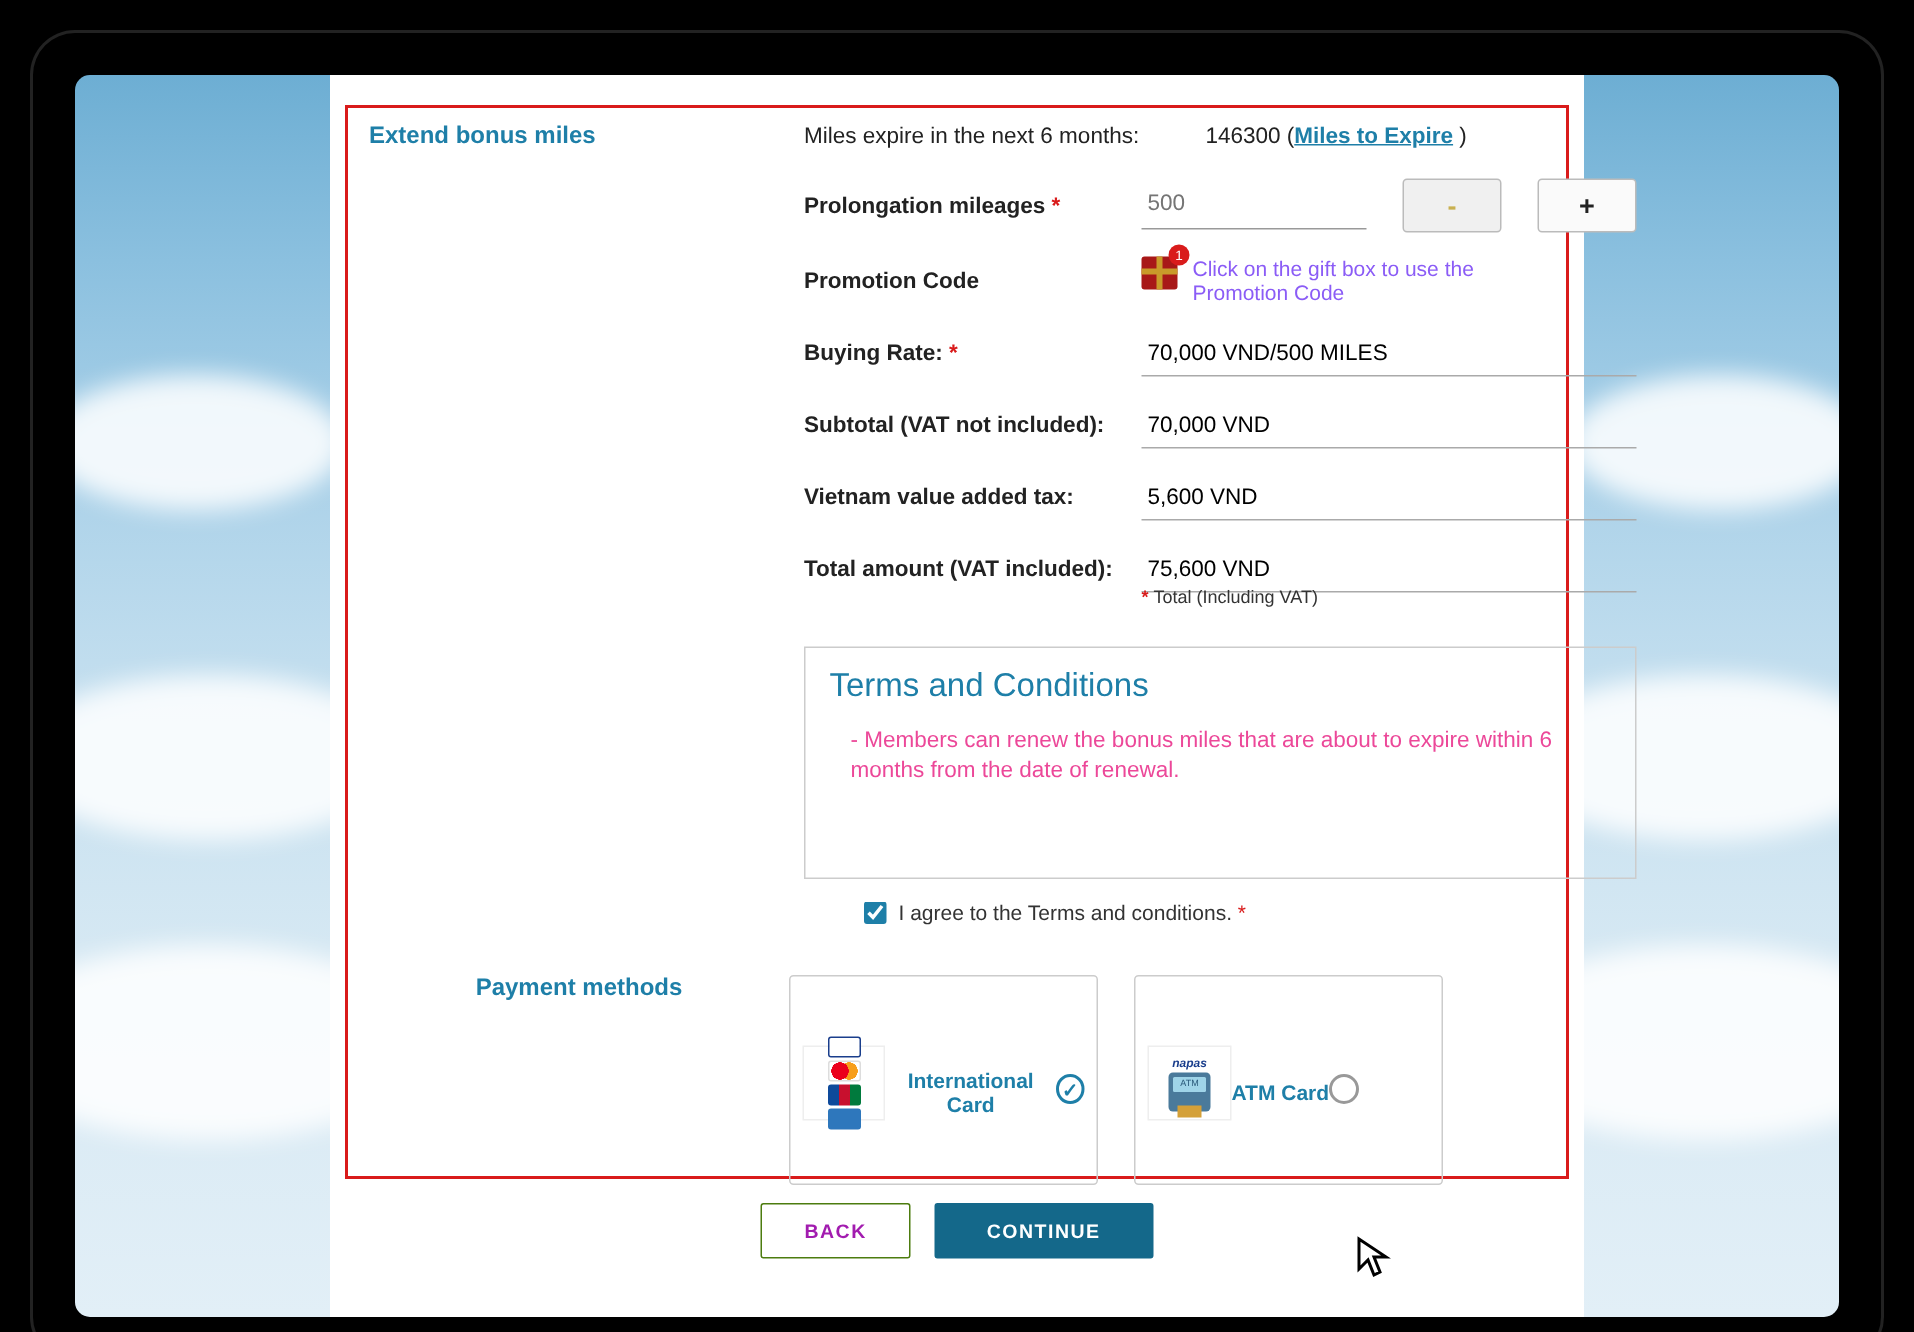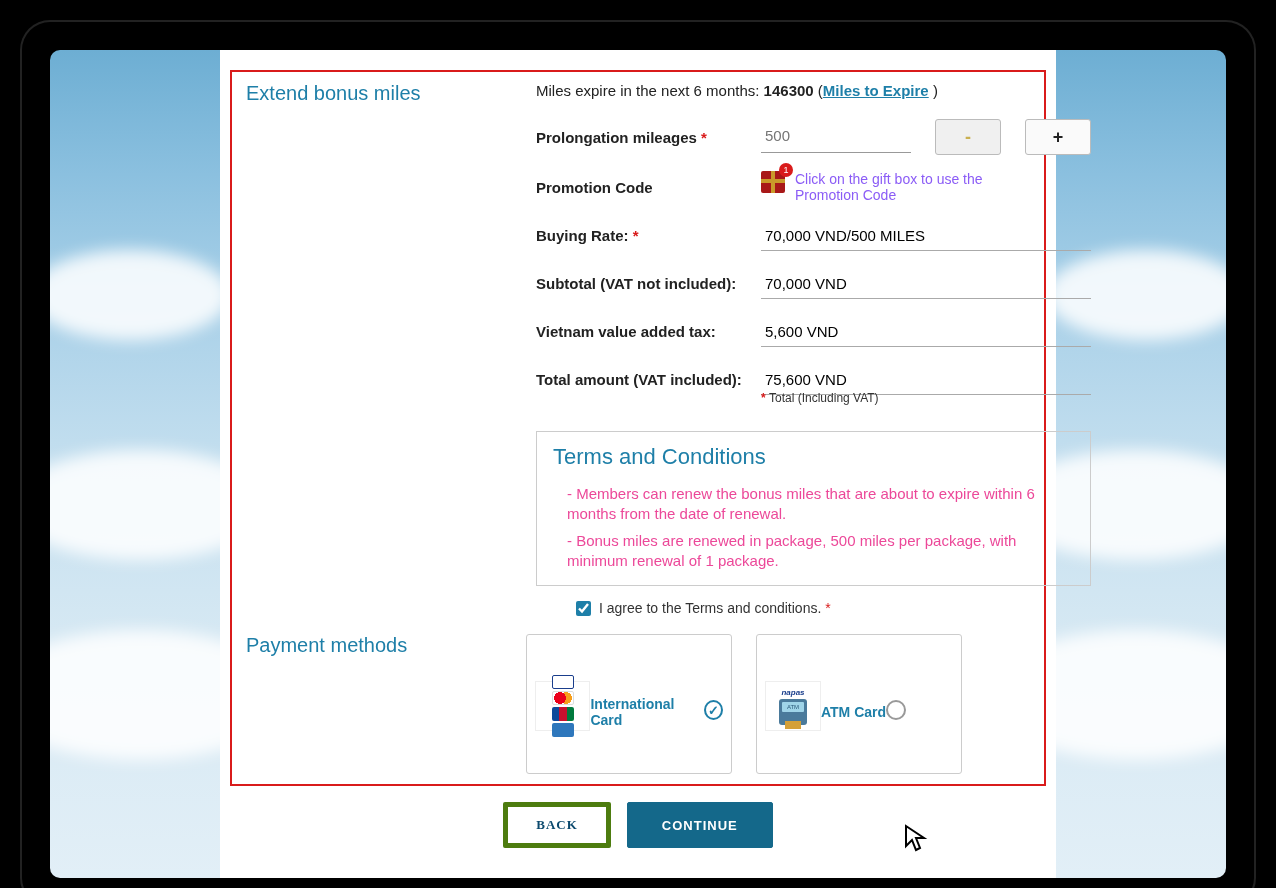"Extend bonus miles" .section-title { font-size: 20px -> 16px; font-weight: 400 -> 700 }
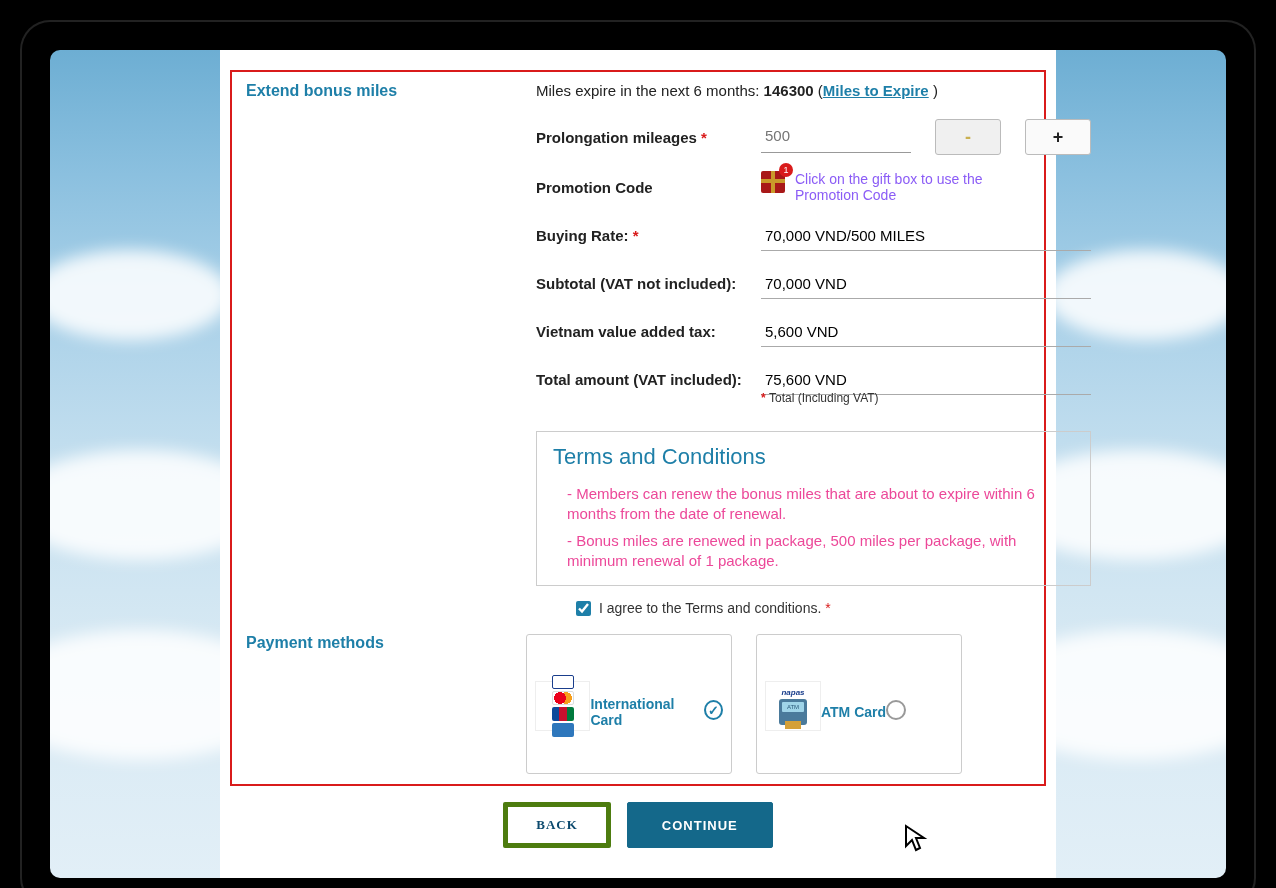"146300" .info-line b { font-weight: 700 -> 400; margin-left: none -> 40px }
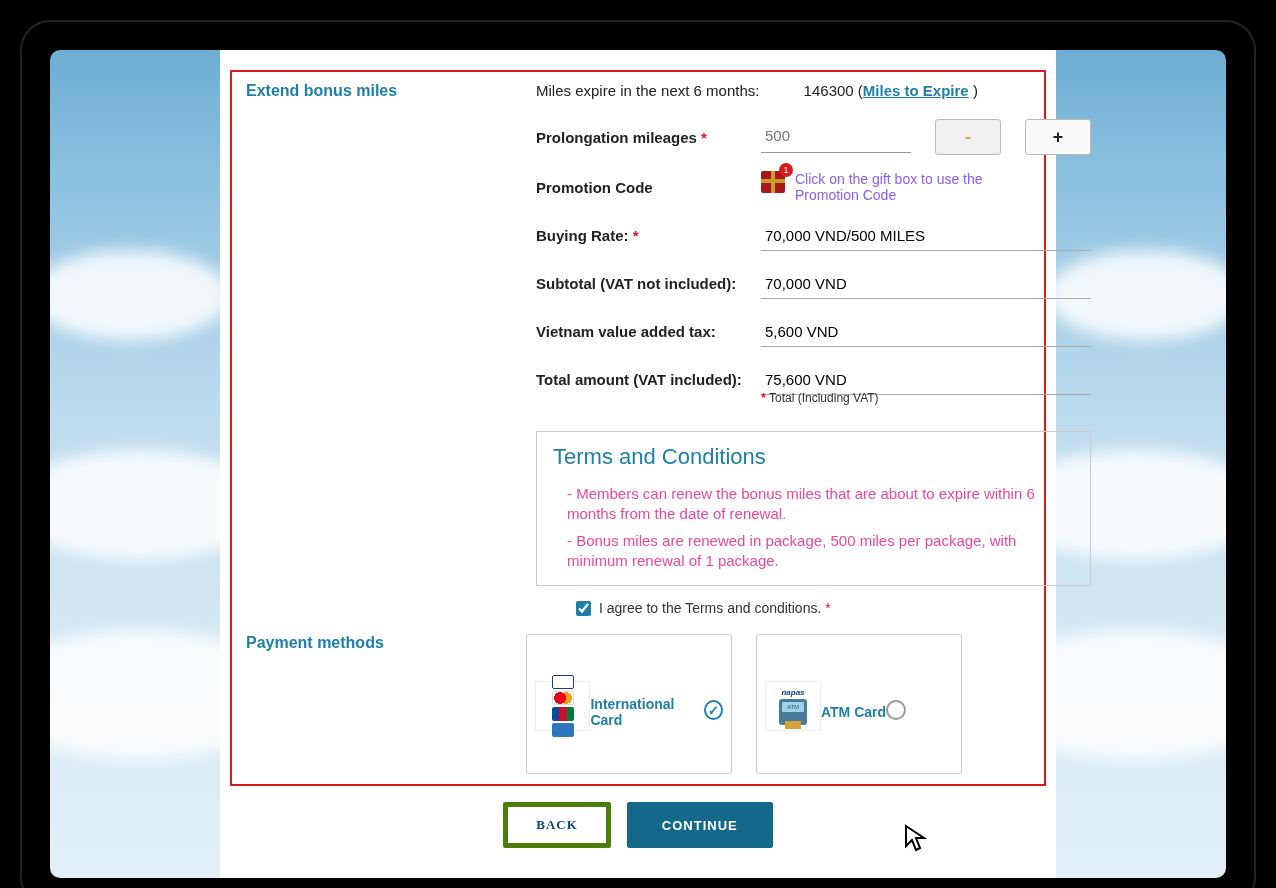"Bonus miles are renewed in" li { html: <li>Bonus miles are renewed in package, 500 miles per package, with minimum renewal of 1 package.</li> -> none }
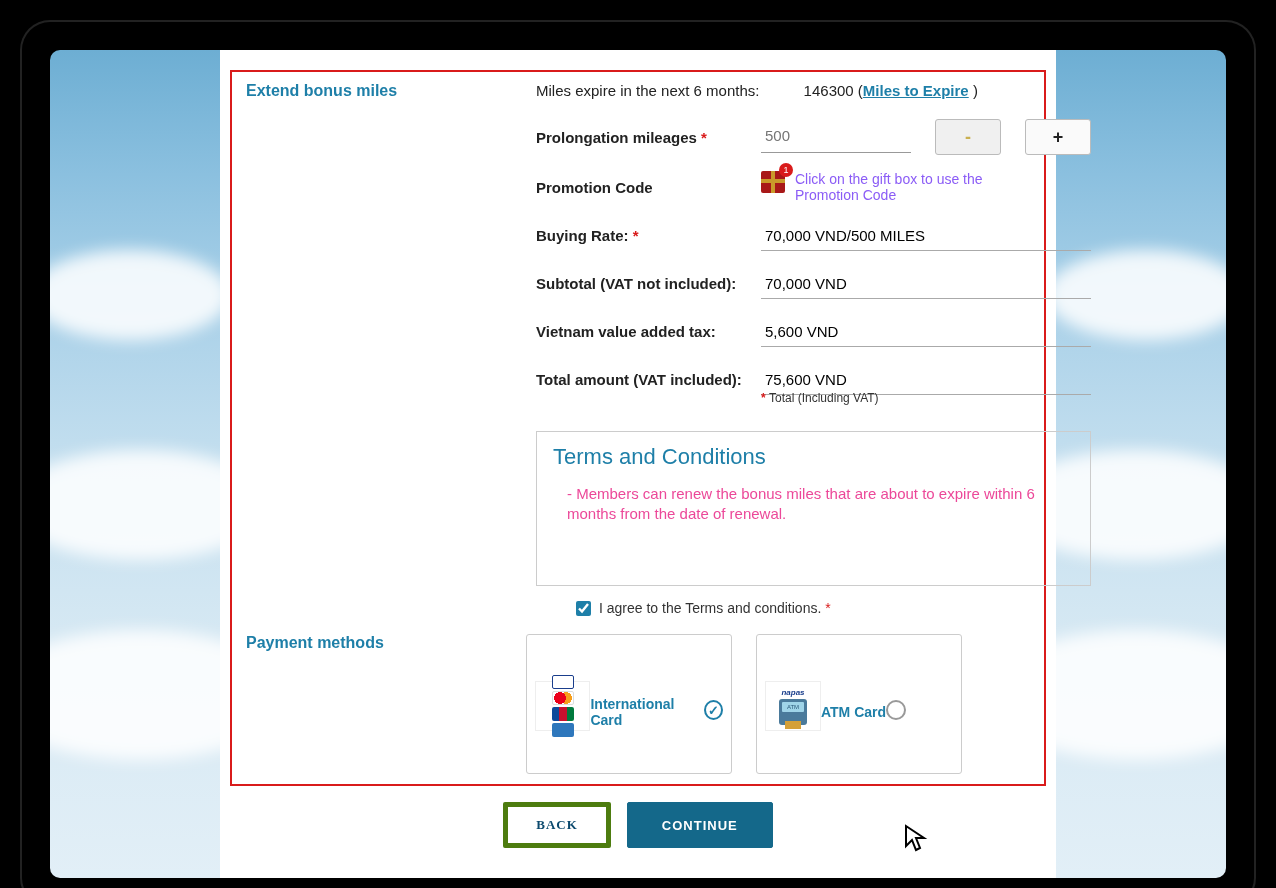"Payment methods" .payment-section { margin-top: 18px -> 34px; text-align: none -> center }
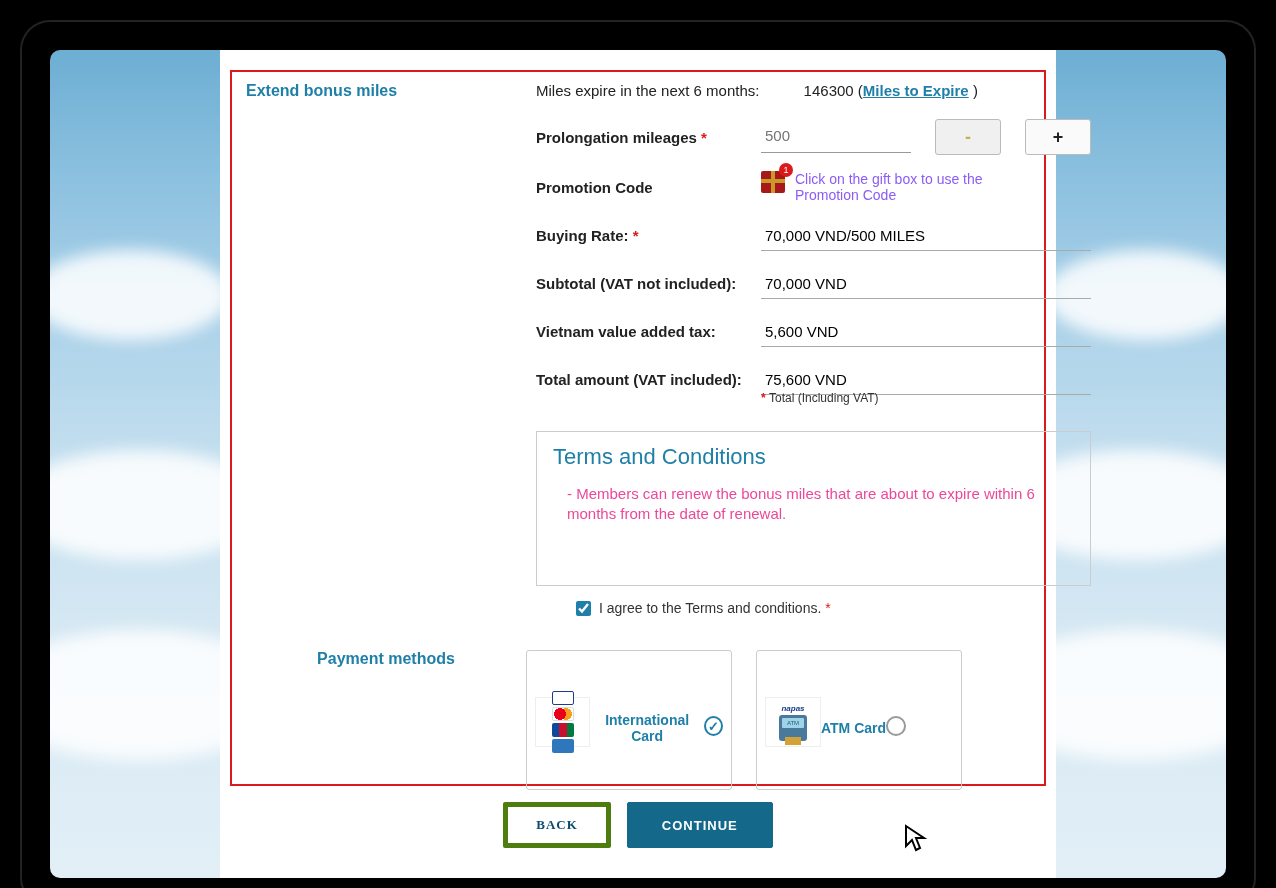"BACK" .btn-back { border: 5px solid #4d7c0f -> 1px solid #4d7c0f; color: #0c4a6e -> #a21caf; font-family: Liberation Serif, serif -> none }
